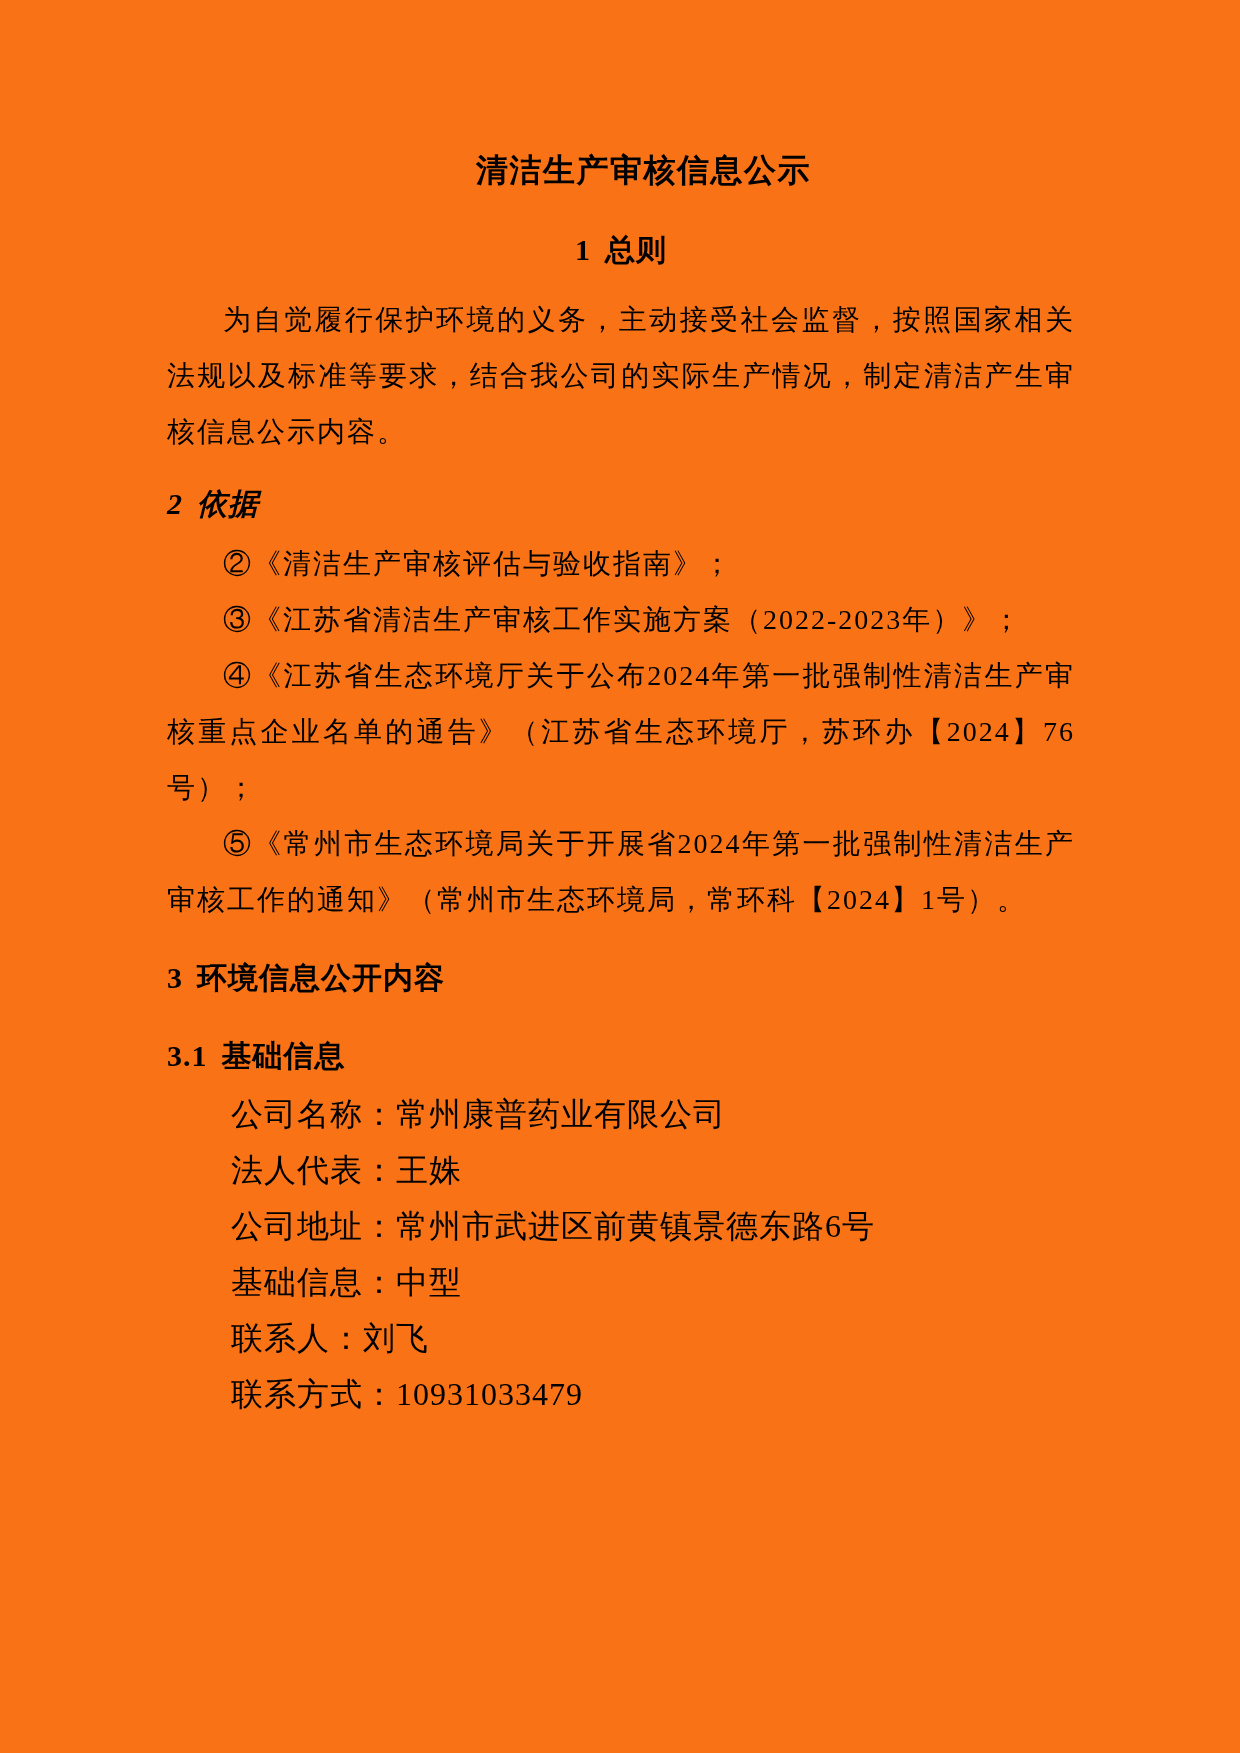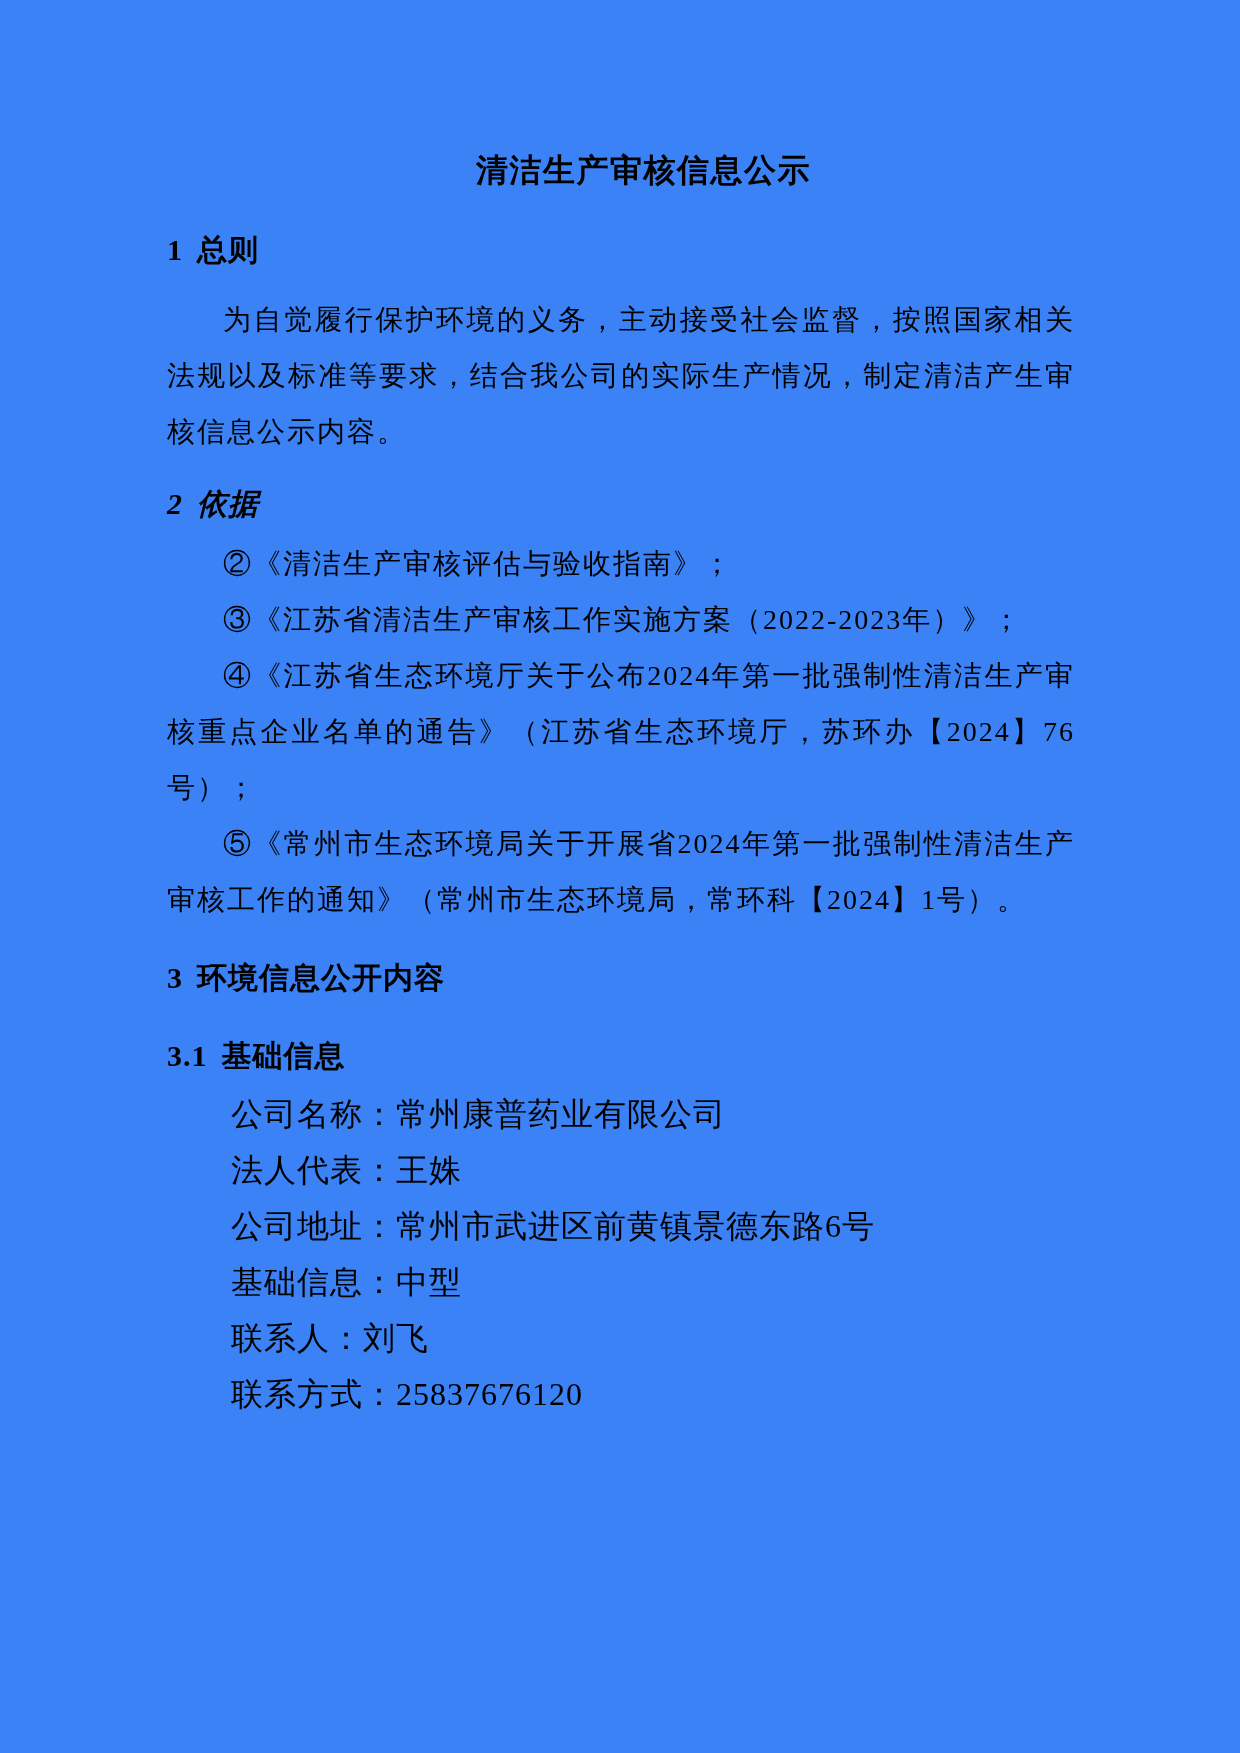"清洁生产审核信息公示" .doc { background: #3b82f6 -> #f97316 }
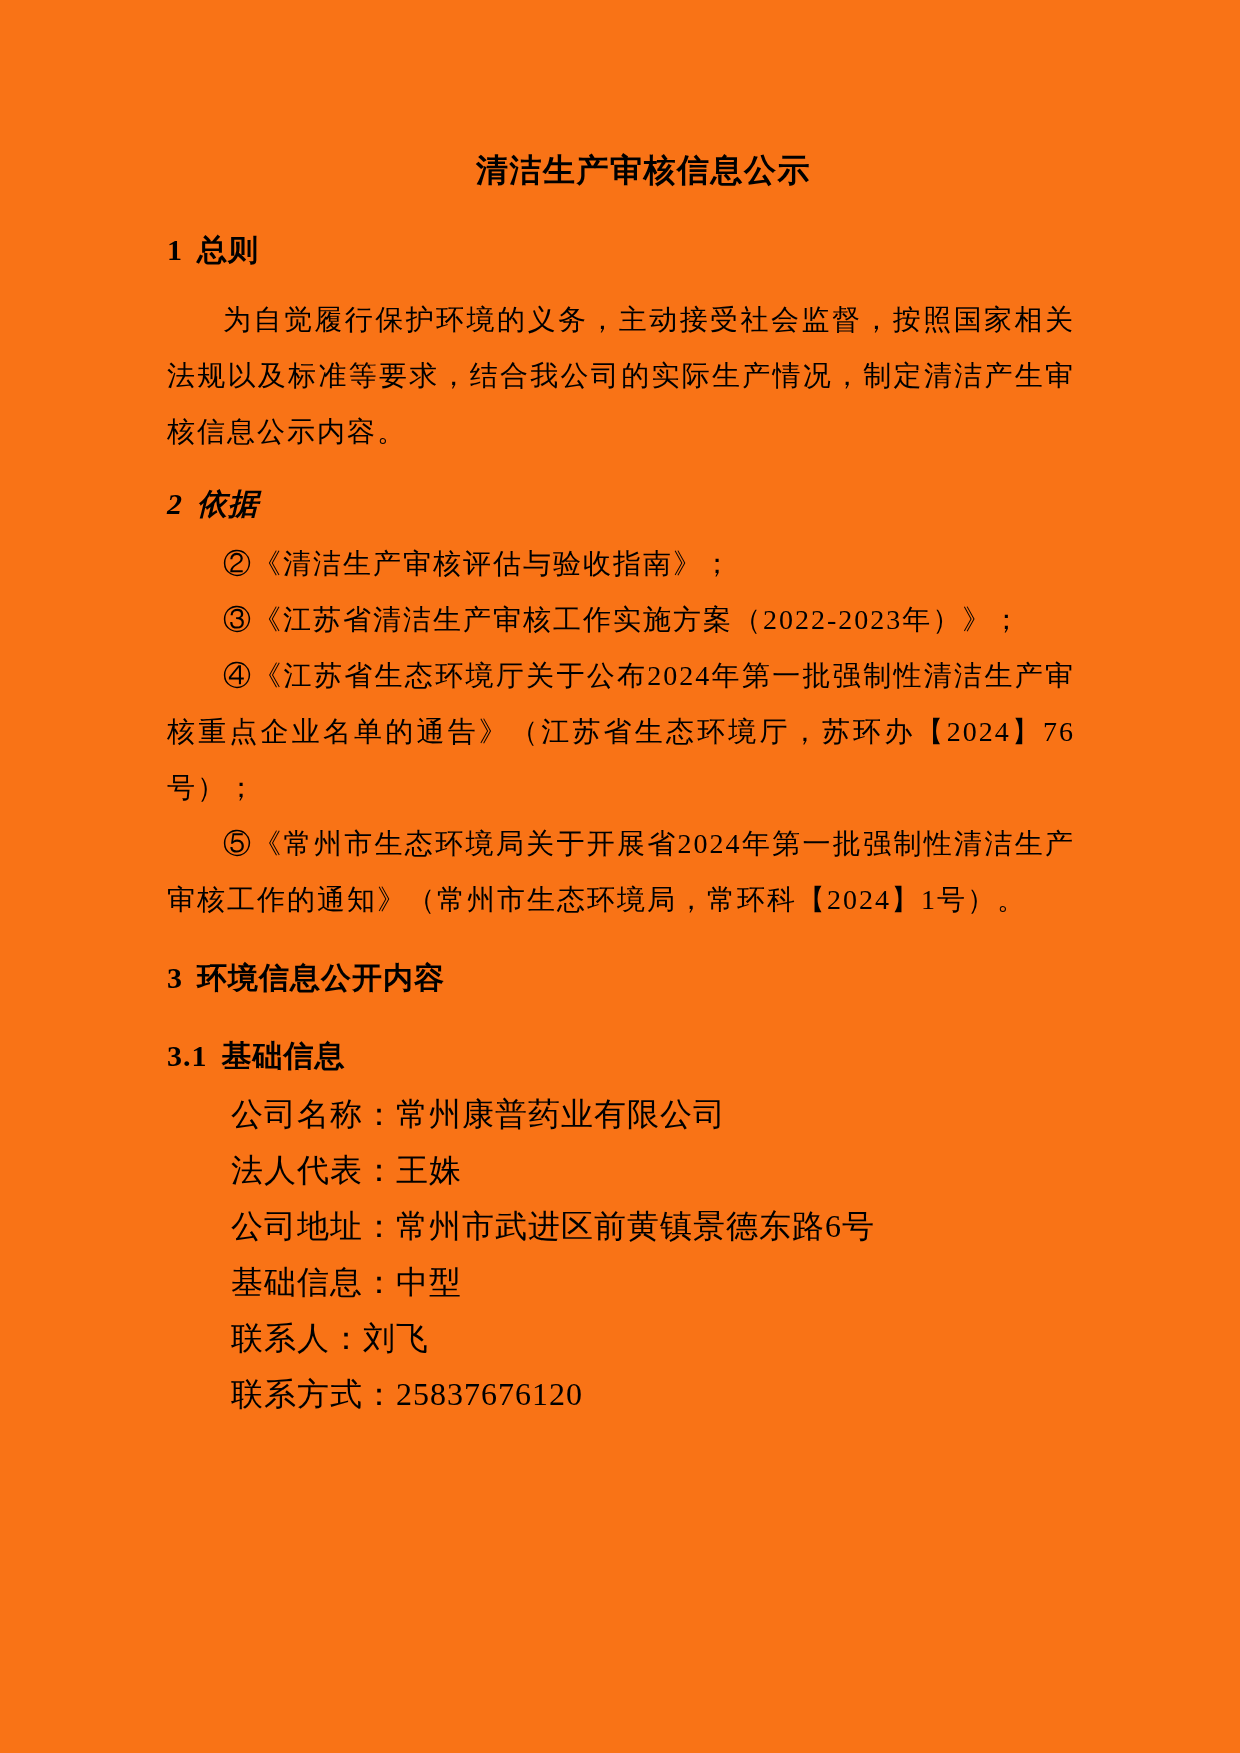"1 总则" .mt24 { text-align: none -> center }
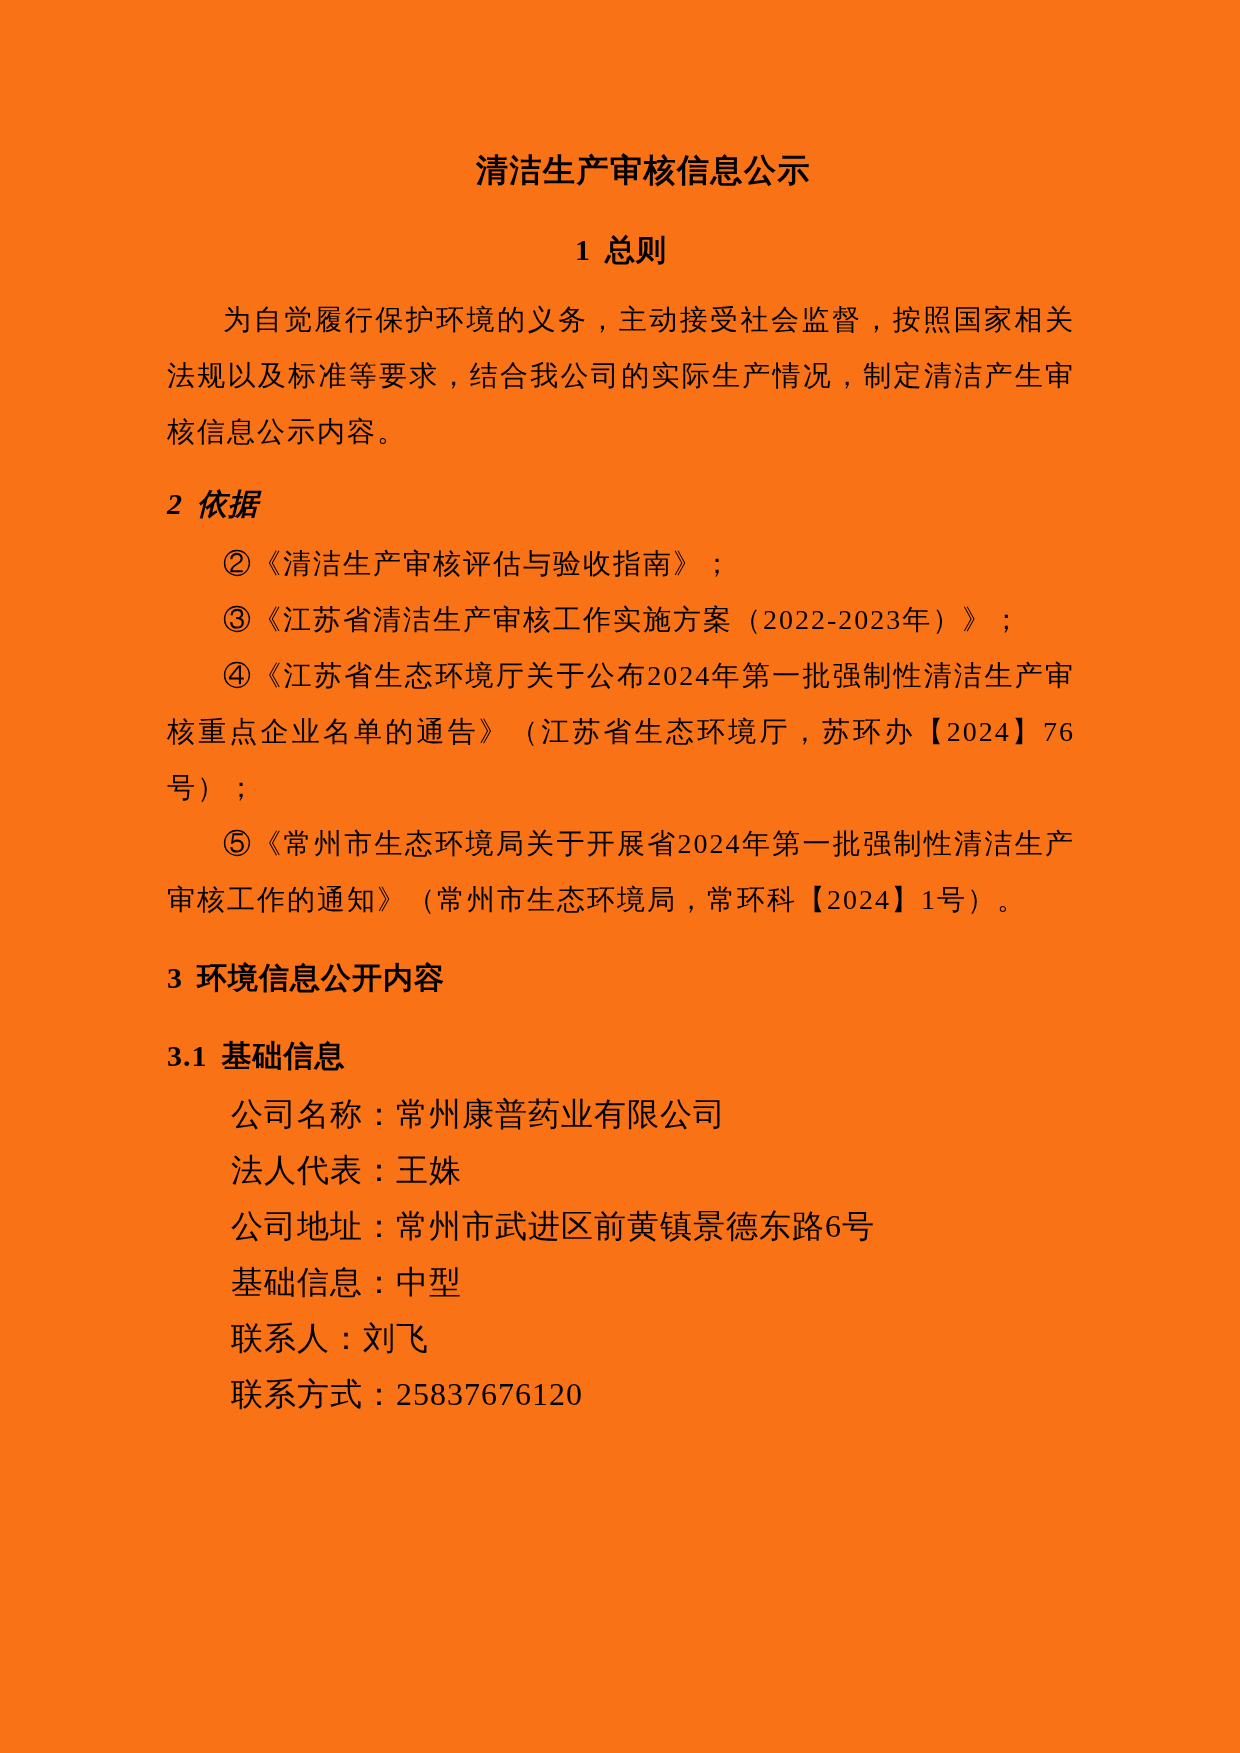"联系方式：25837676120" p.info-line { text: 25837676120 -> 10931033479 }
